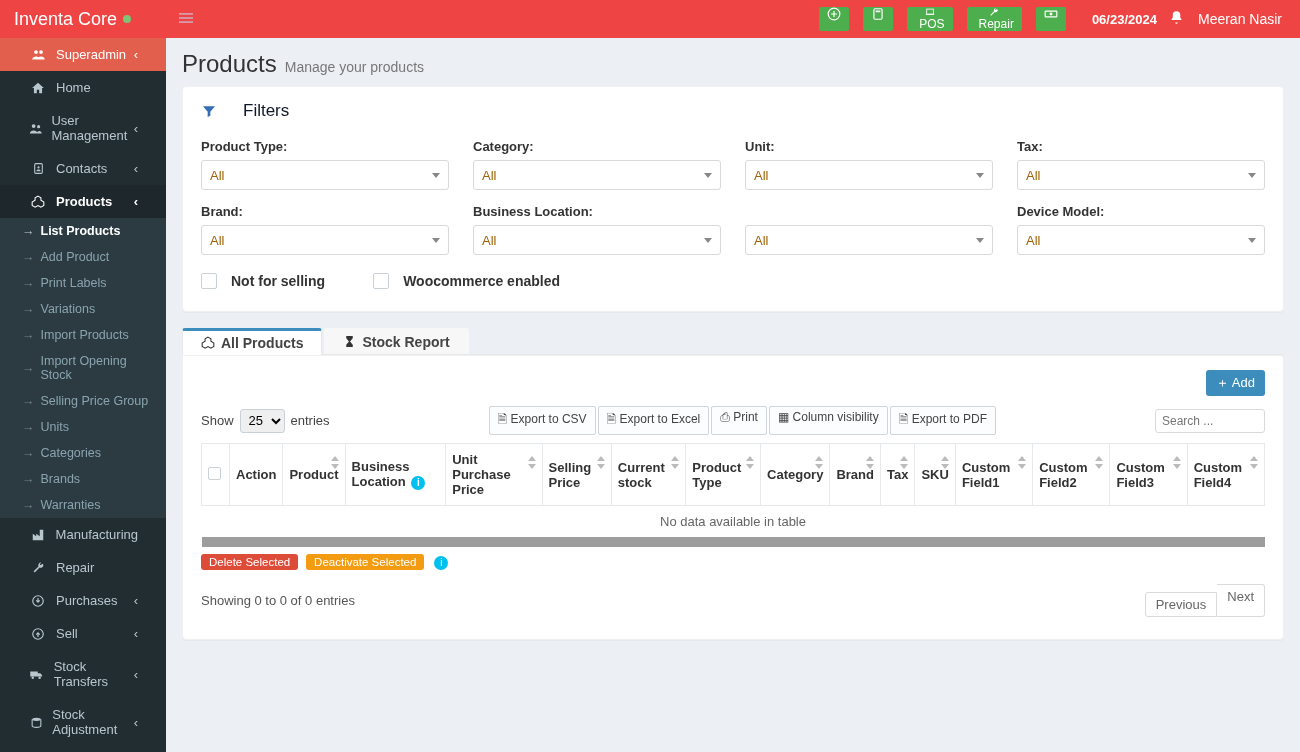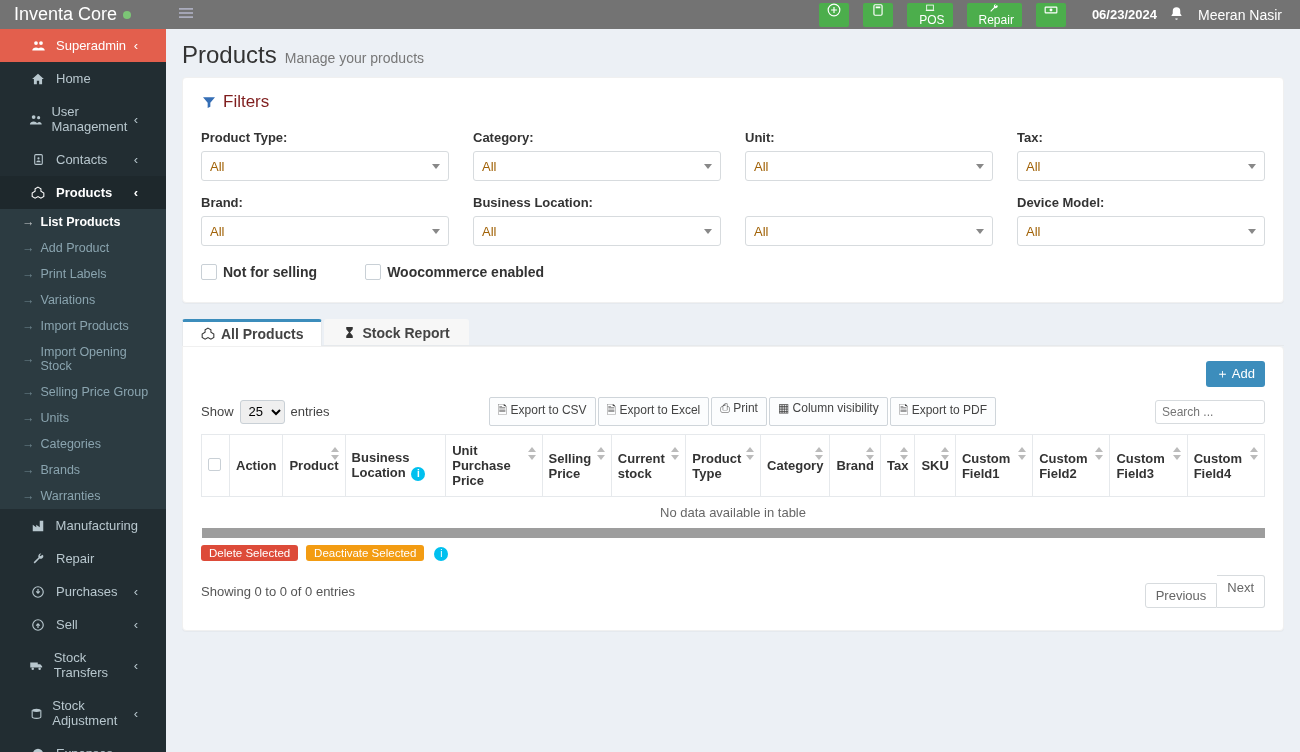"Inventa Core" .navbar { background: #737373 -> #ef4444; height: 29px -> 38px }
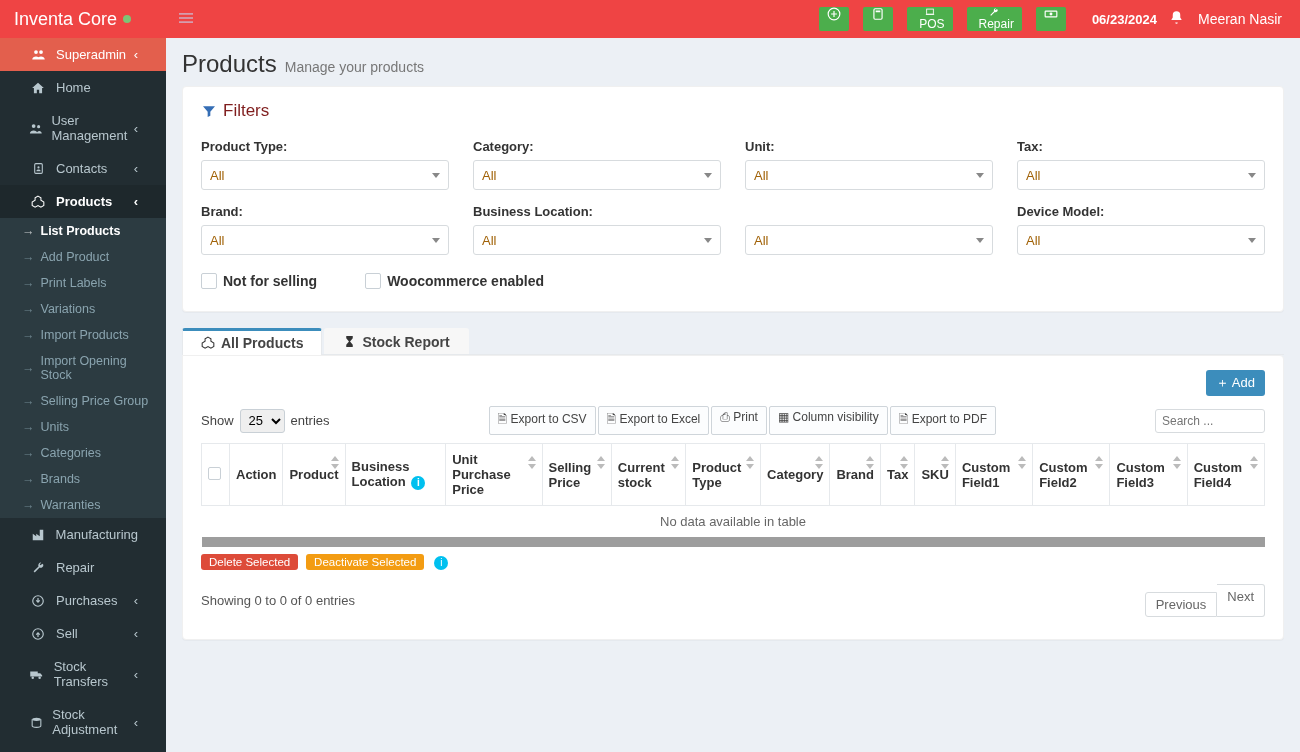"Filters" .filters-head { color: #7f1d1d -> #0f172a; gap: none -> 20px }
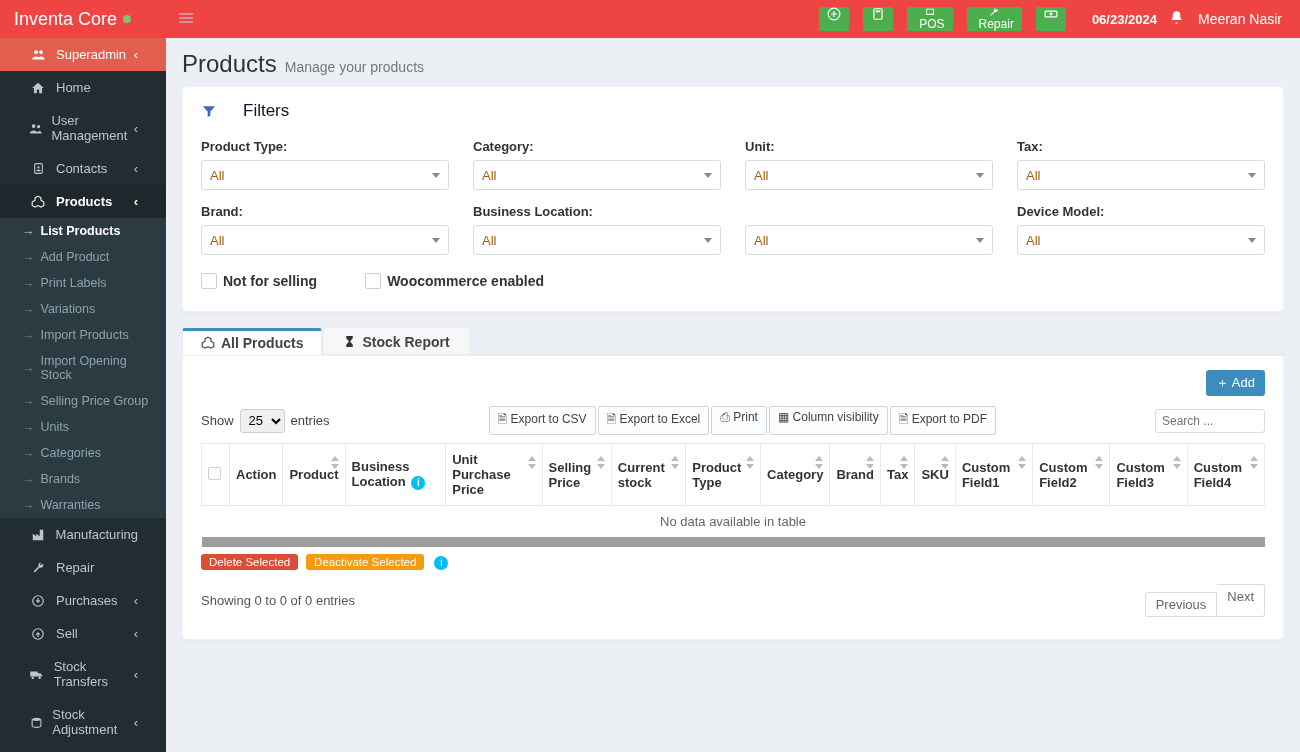"Not for selling" .check { gap: 6px -> 14px }
